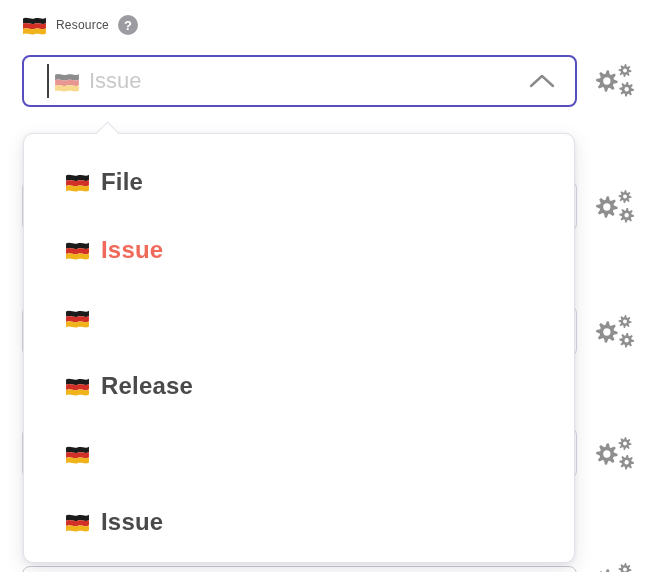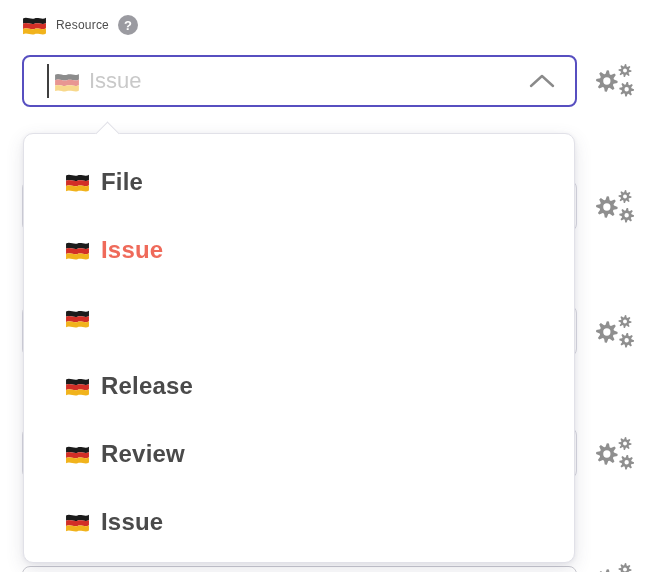"Review" span.item-label { html: <span>Review</span> -> none }
